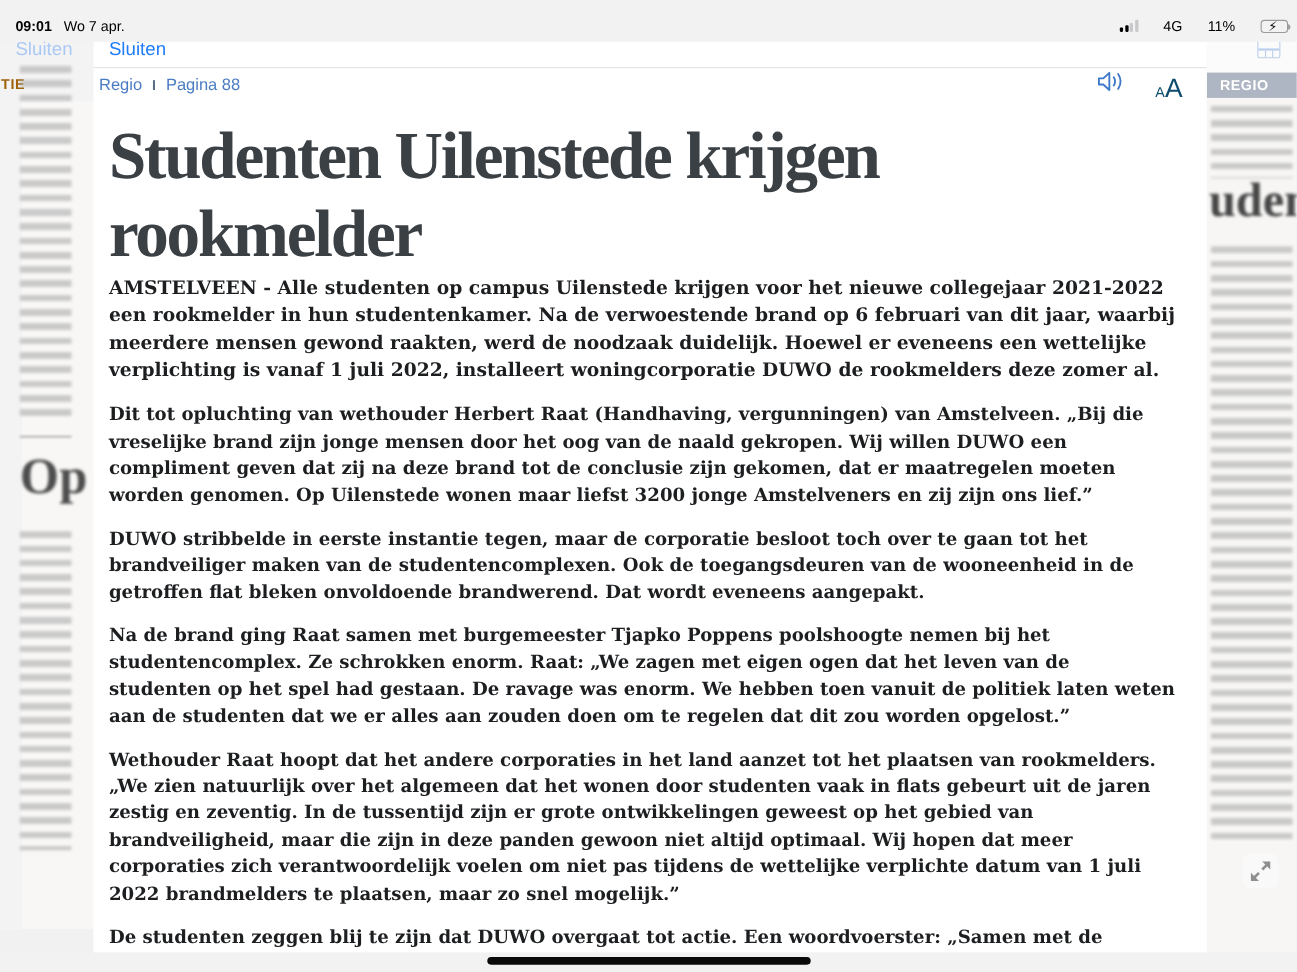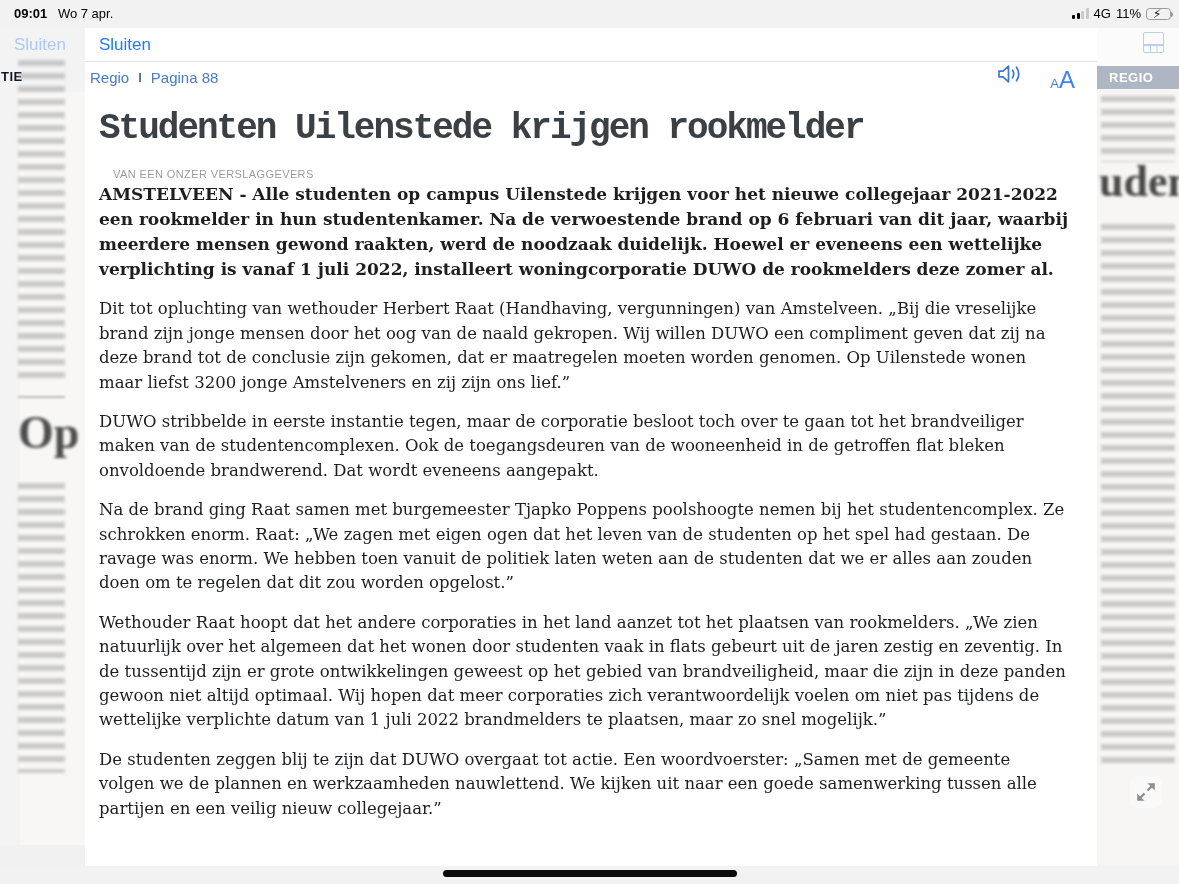"09:01 Wo 7 apr." .status-bar { top: 0 -> 10px }
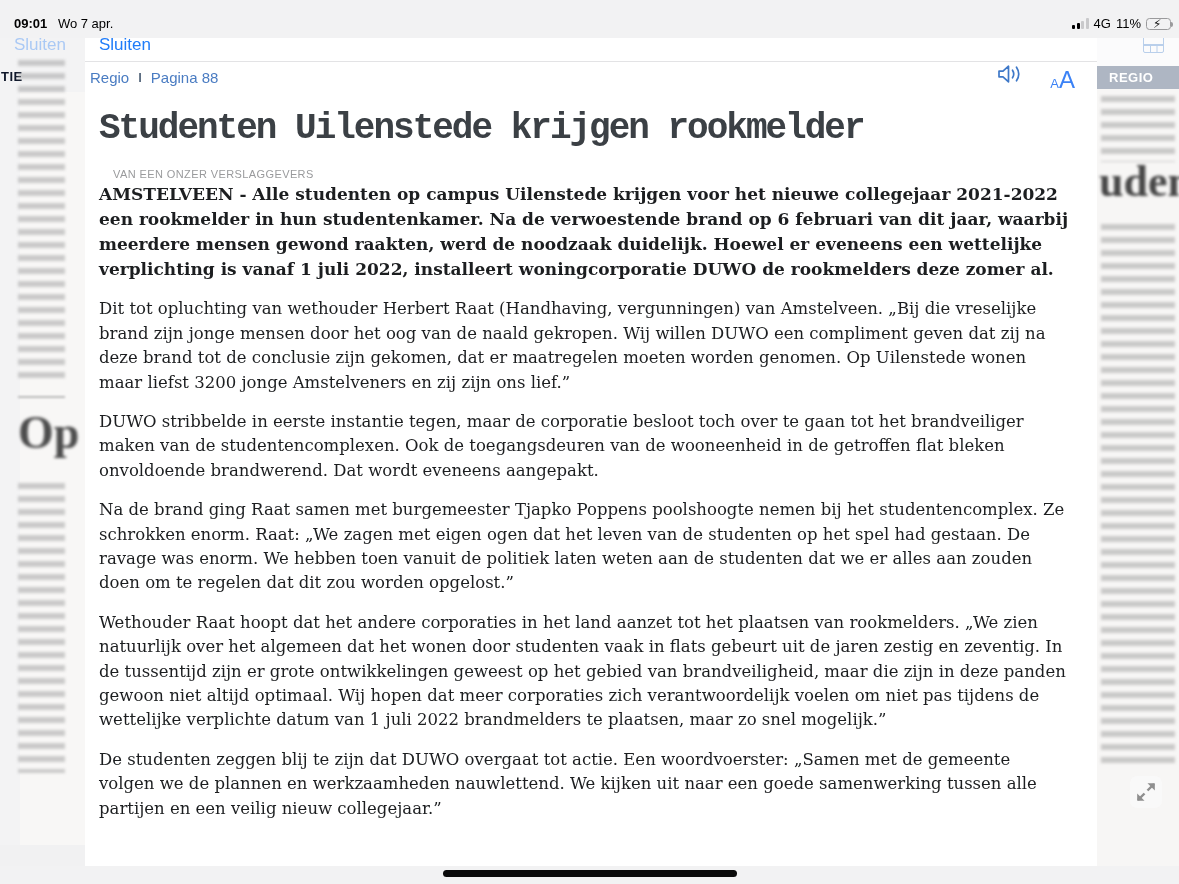"4G" .sb-right { gap: 5px -> 23px }
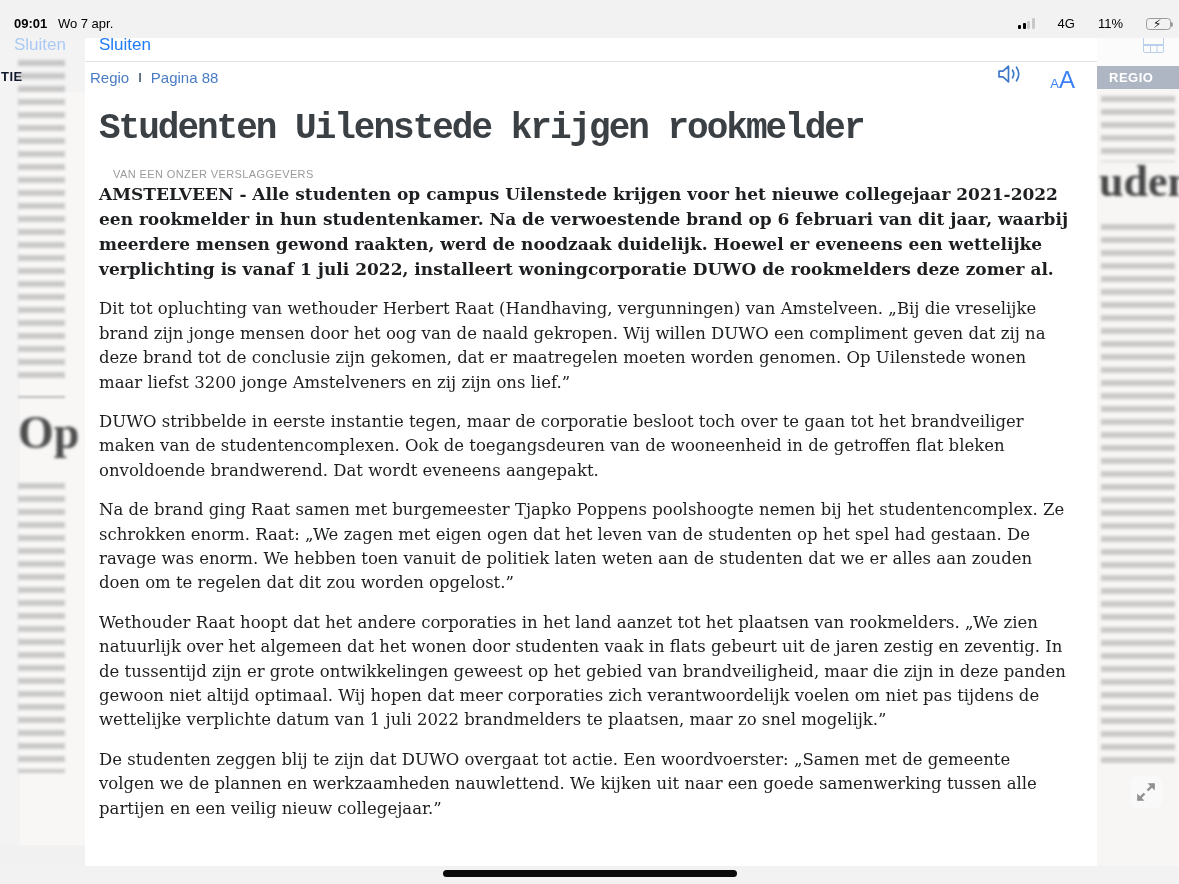"TIE" .bg-left .tab-frag { color: #0f172a -> #a16207 }
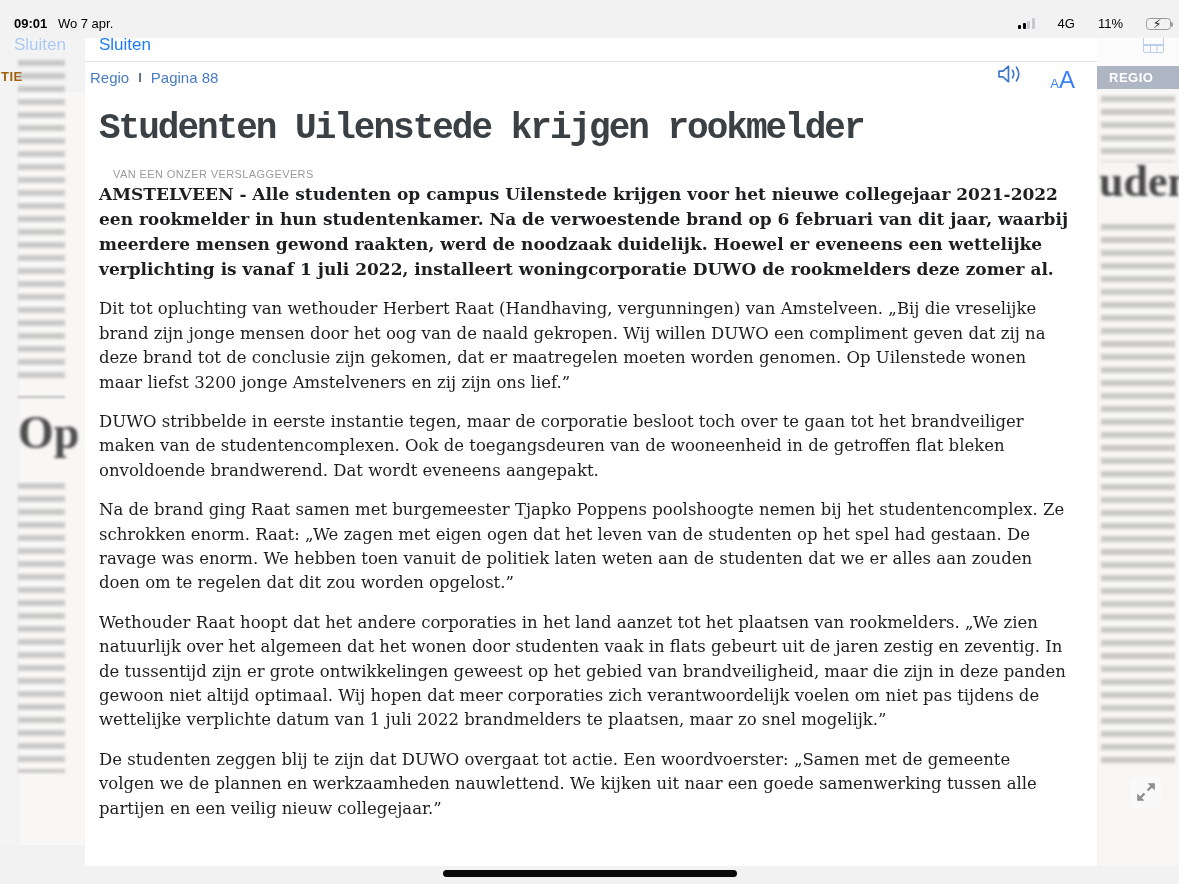"AA" .fontsize-ctl { color: #3b82f6 -> #0c4a6e }
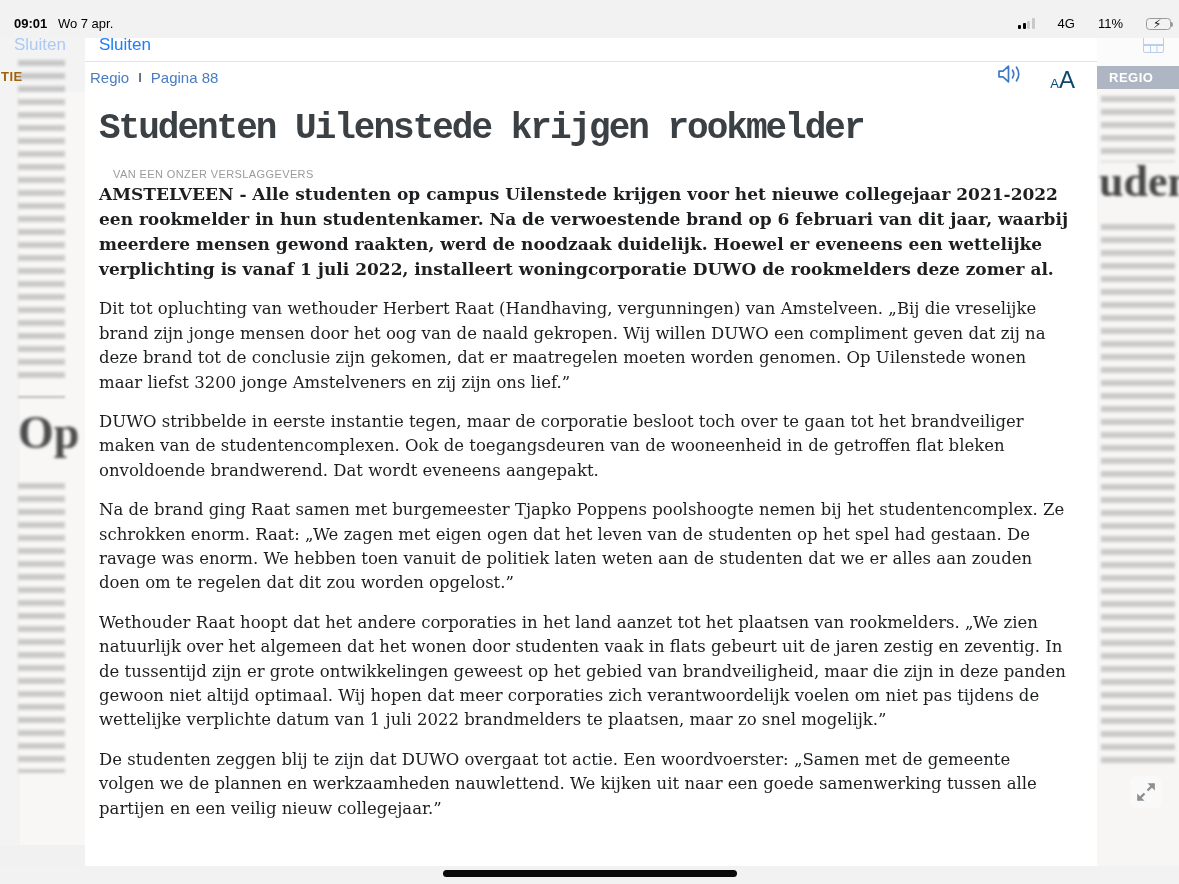"Studenten Uilenstede krijgen rookmelder" .headline { font-family: Liberation Mono, monospace -> Liberation Serif, serif; font-size: 36px -> 61px }
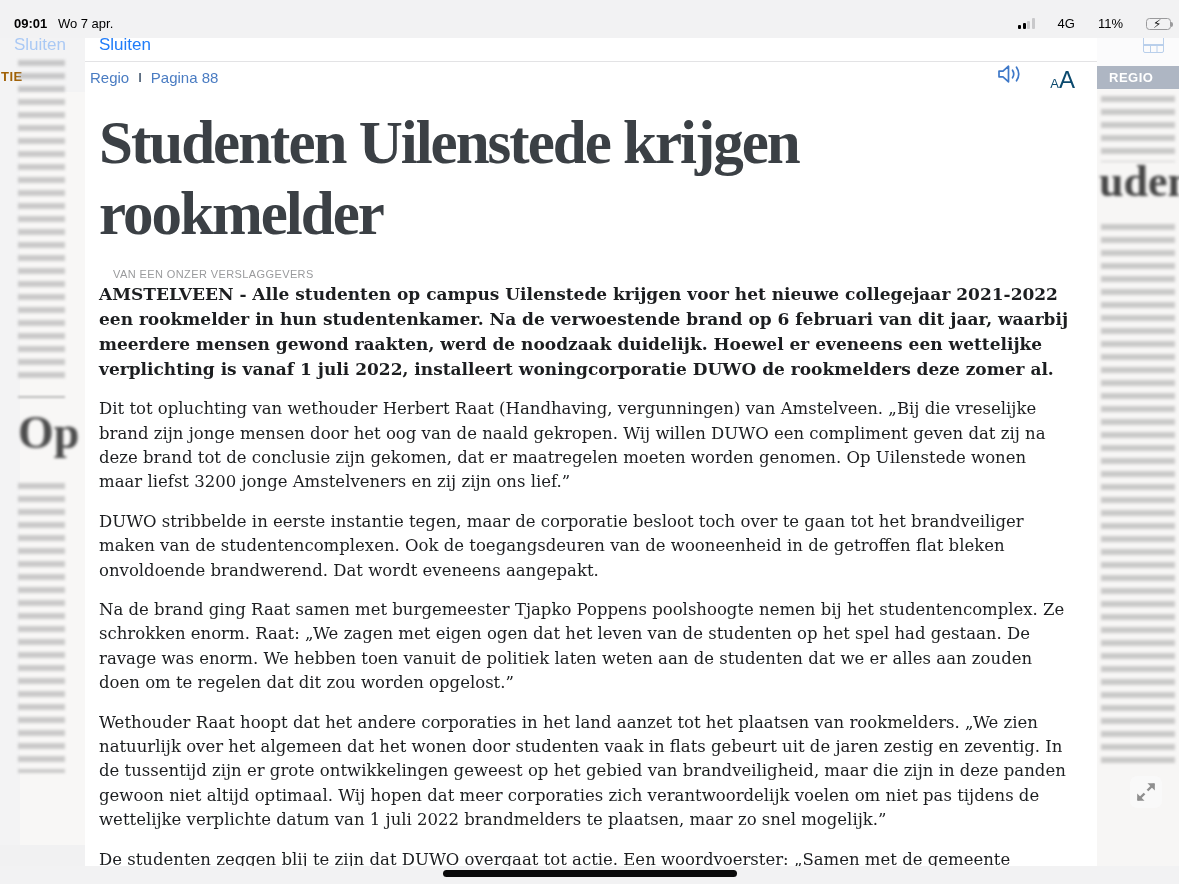"VAN EEN ONZER VERSLAGGEVERS" div.byline { html: <div>VAN EEN ONZER VERSLAGGEVERS</div> -> none }
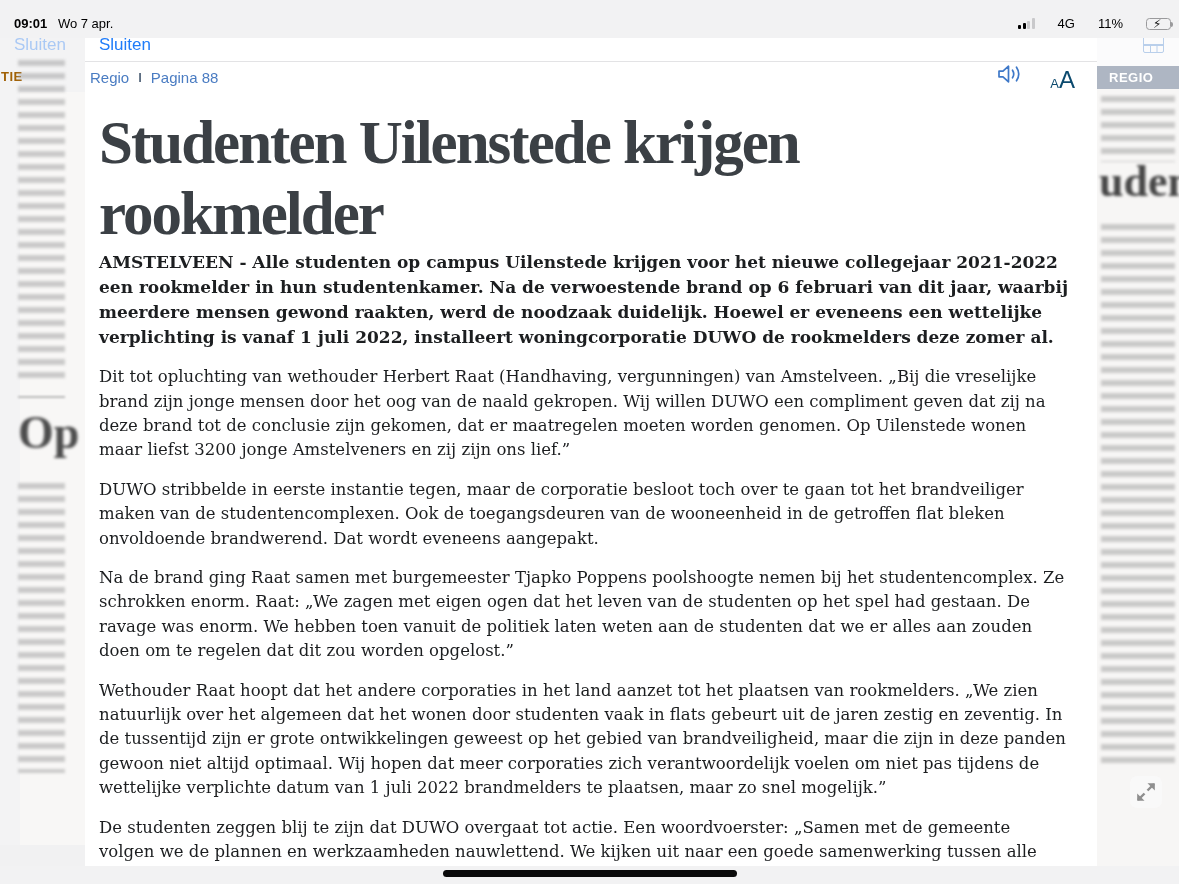"Dit tot opluchting van wethouder" .body-copy p { font-weight: none -> bold }
